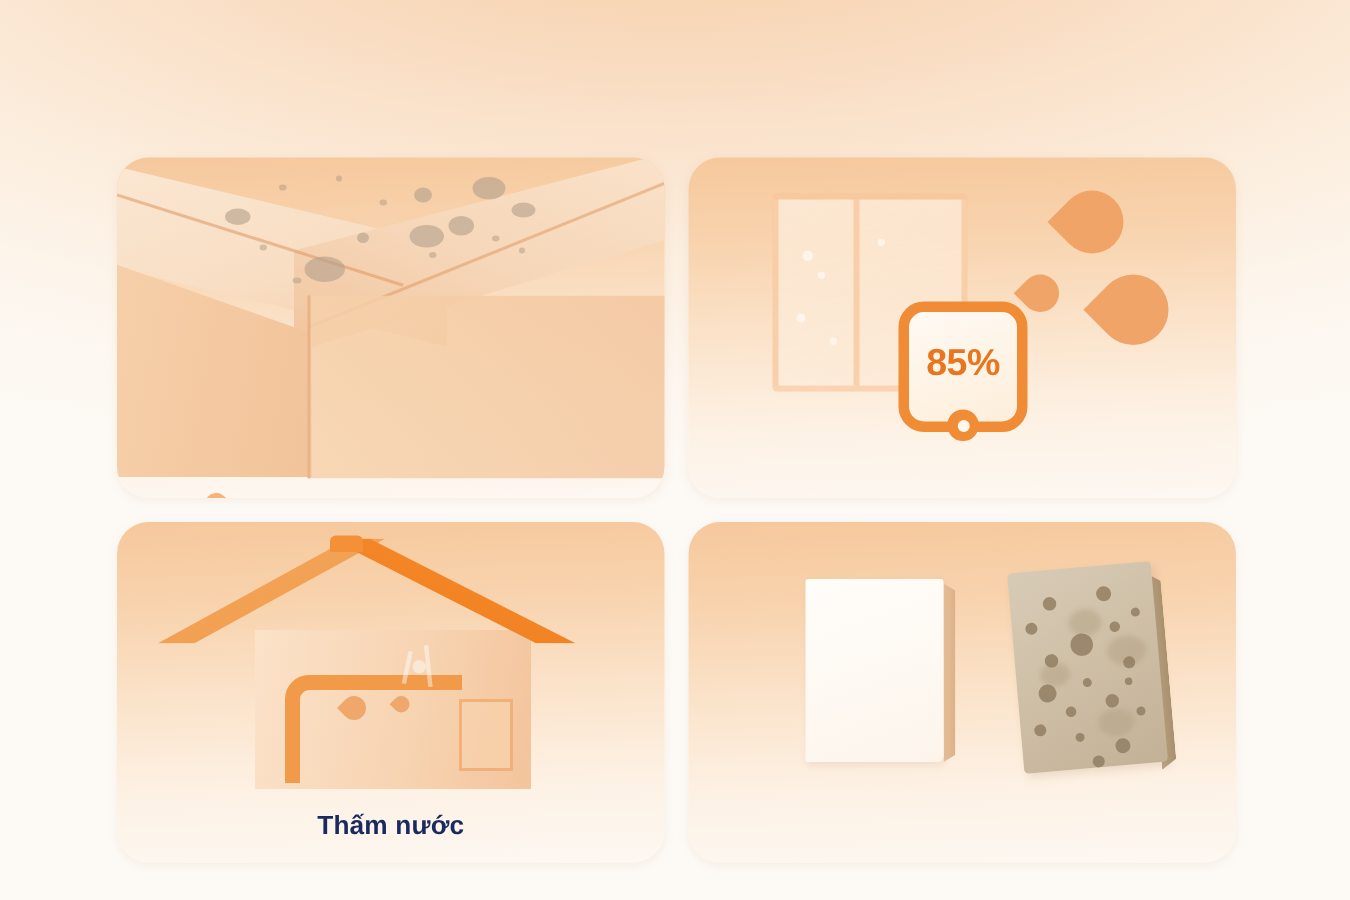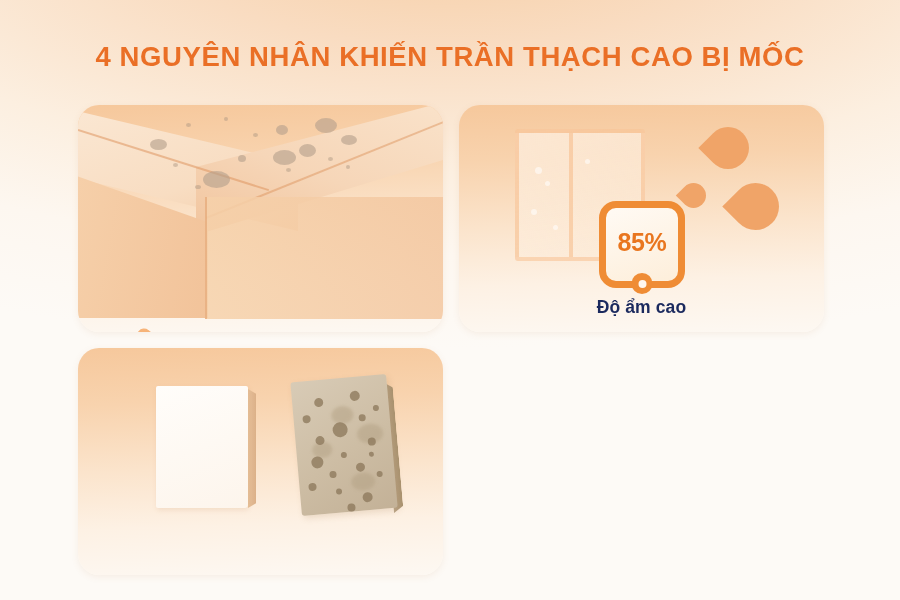"4 NGUYÊN NHÂN KHIẾN TRẦN" div { html: <div>4 NGUYÊN NHÂN KHIẾN TRẦN THẠCH CAO BỊ MỐC</div> -> none }
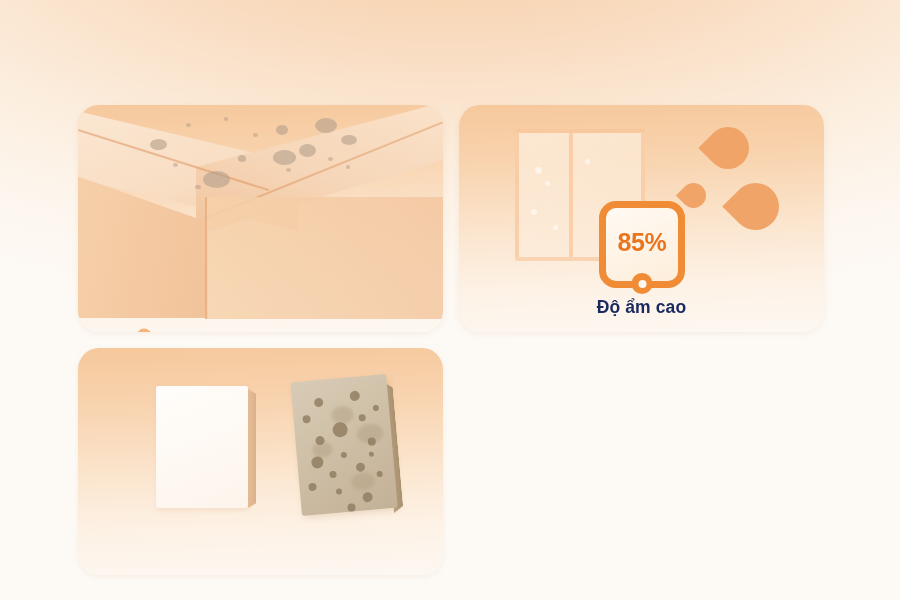"Độ ẩm cao" div.card-label { html: <div>Độ ẩm cao</div> -> none }
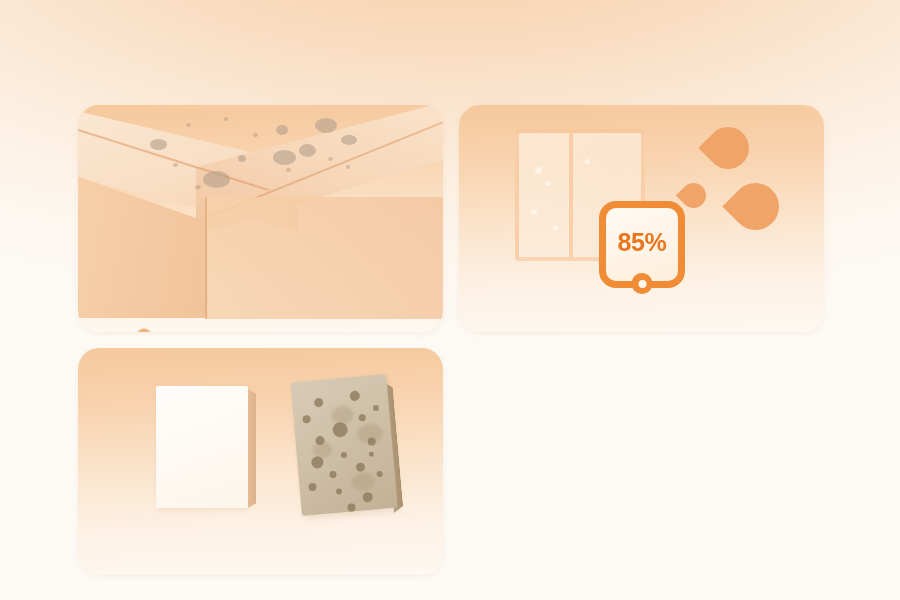"Thấm nước" div.card { html: none -> <div> <div> <div> <div></div> <div></div> <div></div> <div></div> <div></div> </div> <div></div> <div></div> <div></div> <div></div> <div></div> <div></div> <div></div> </div> <div>Thấm nước</div> </div> }
